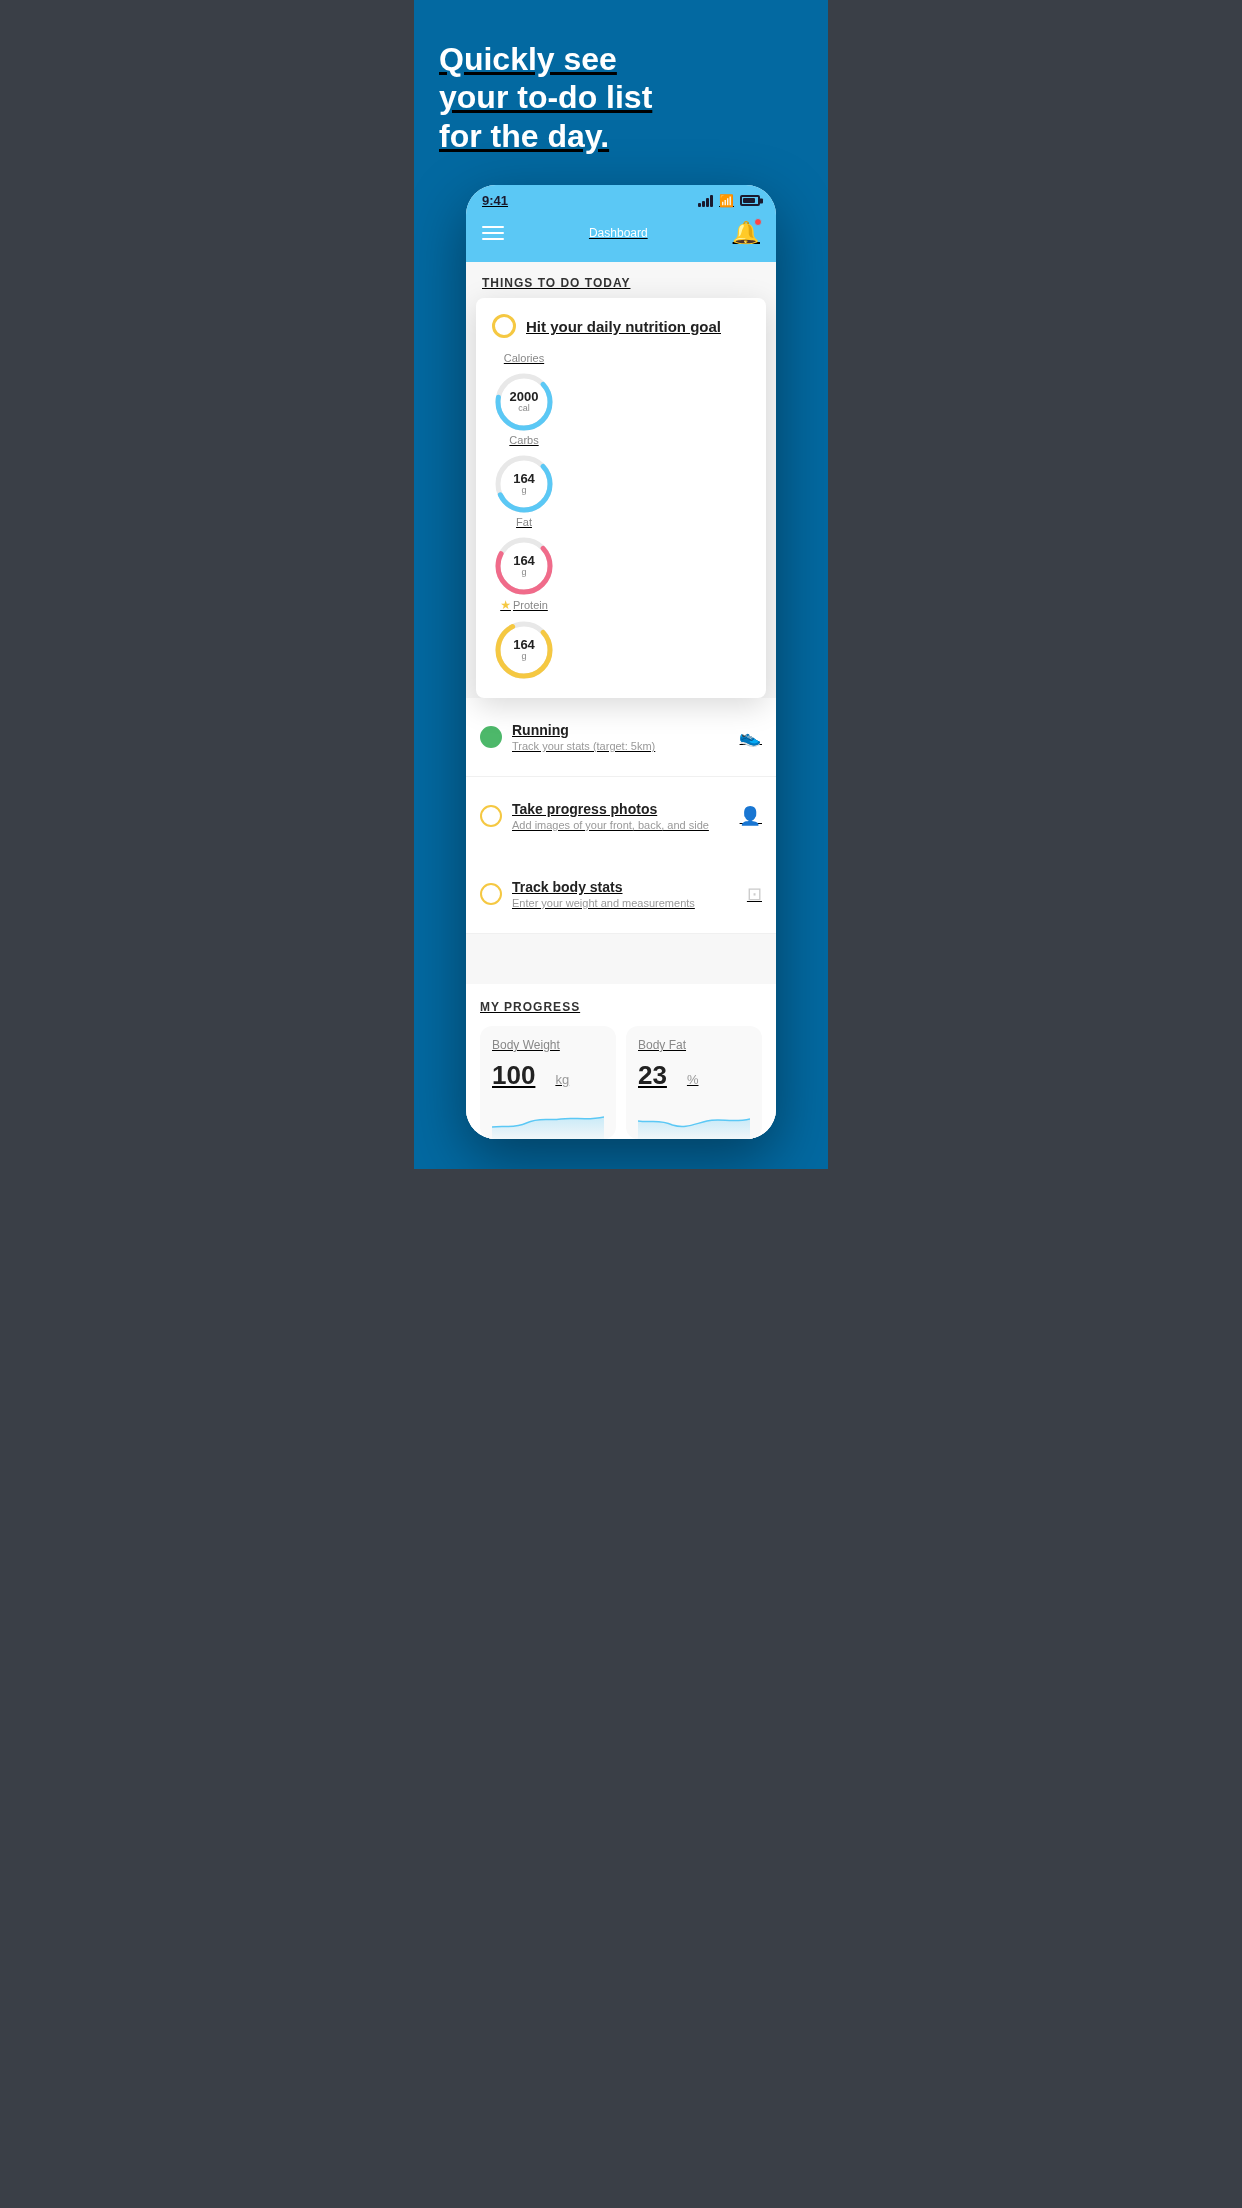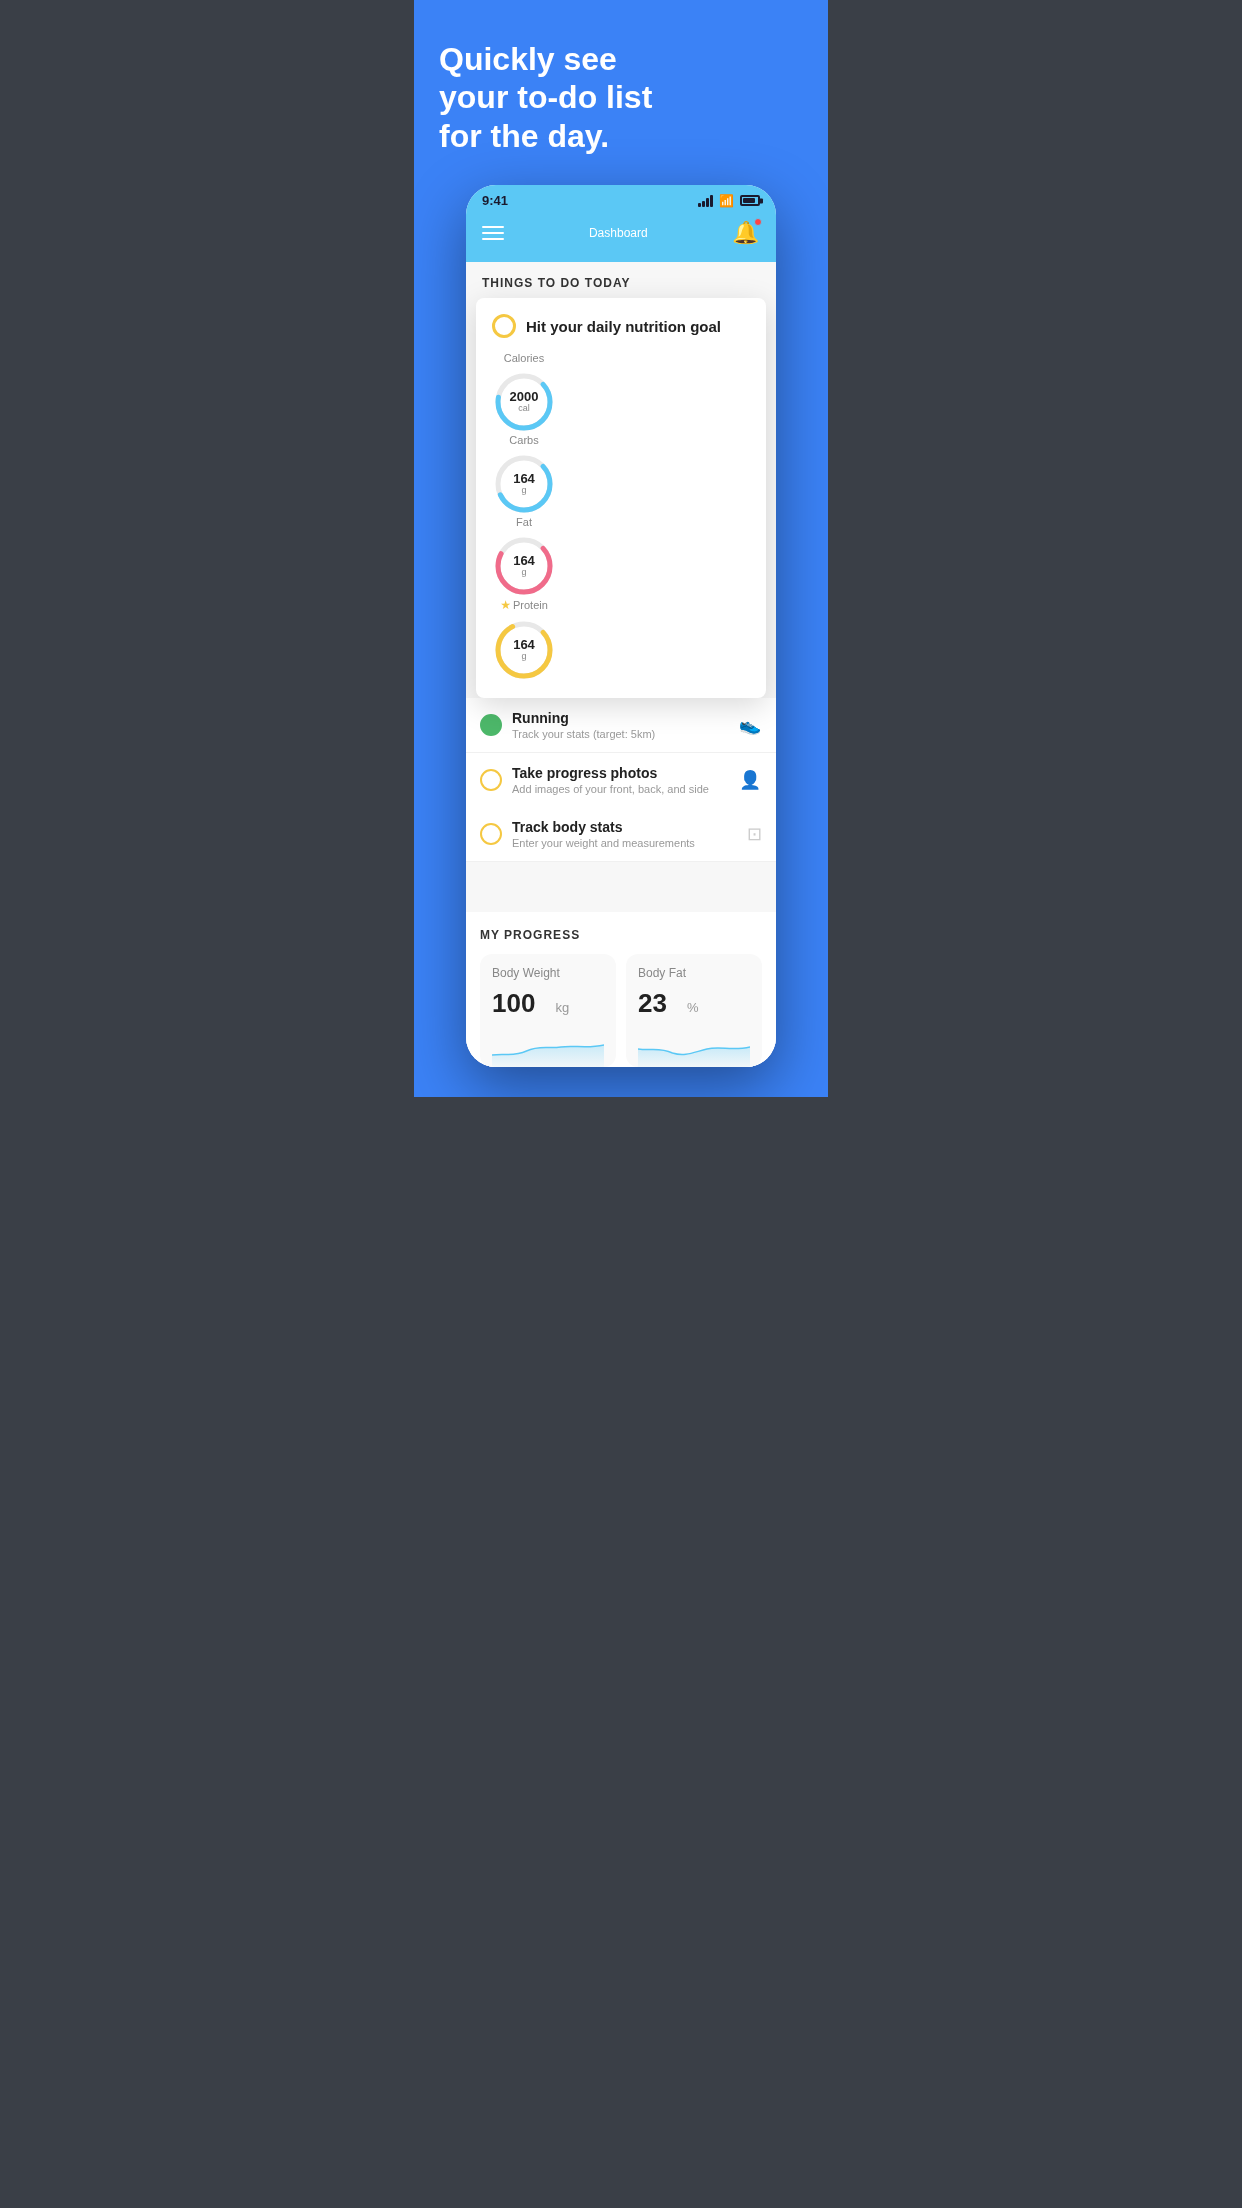"Quickly see" .page-wrapper { background: #3b82f6 -> #0369a1; text-decoration: none -> underline }
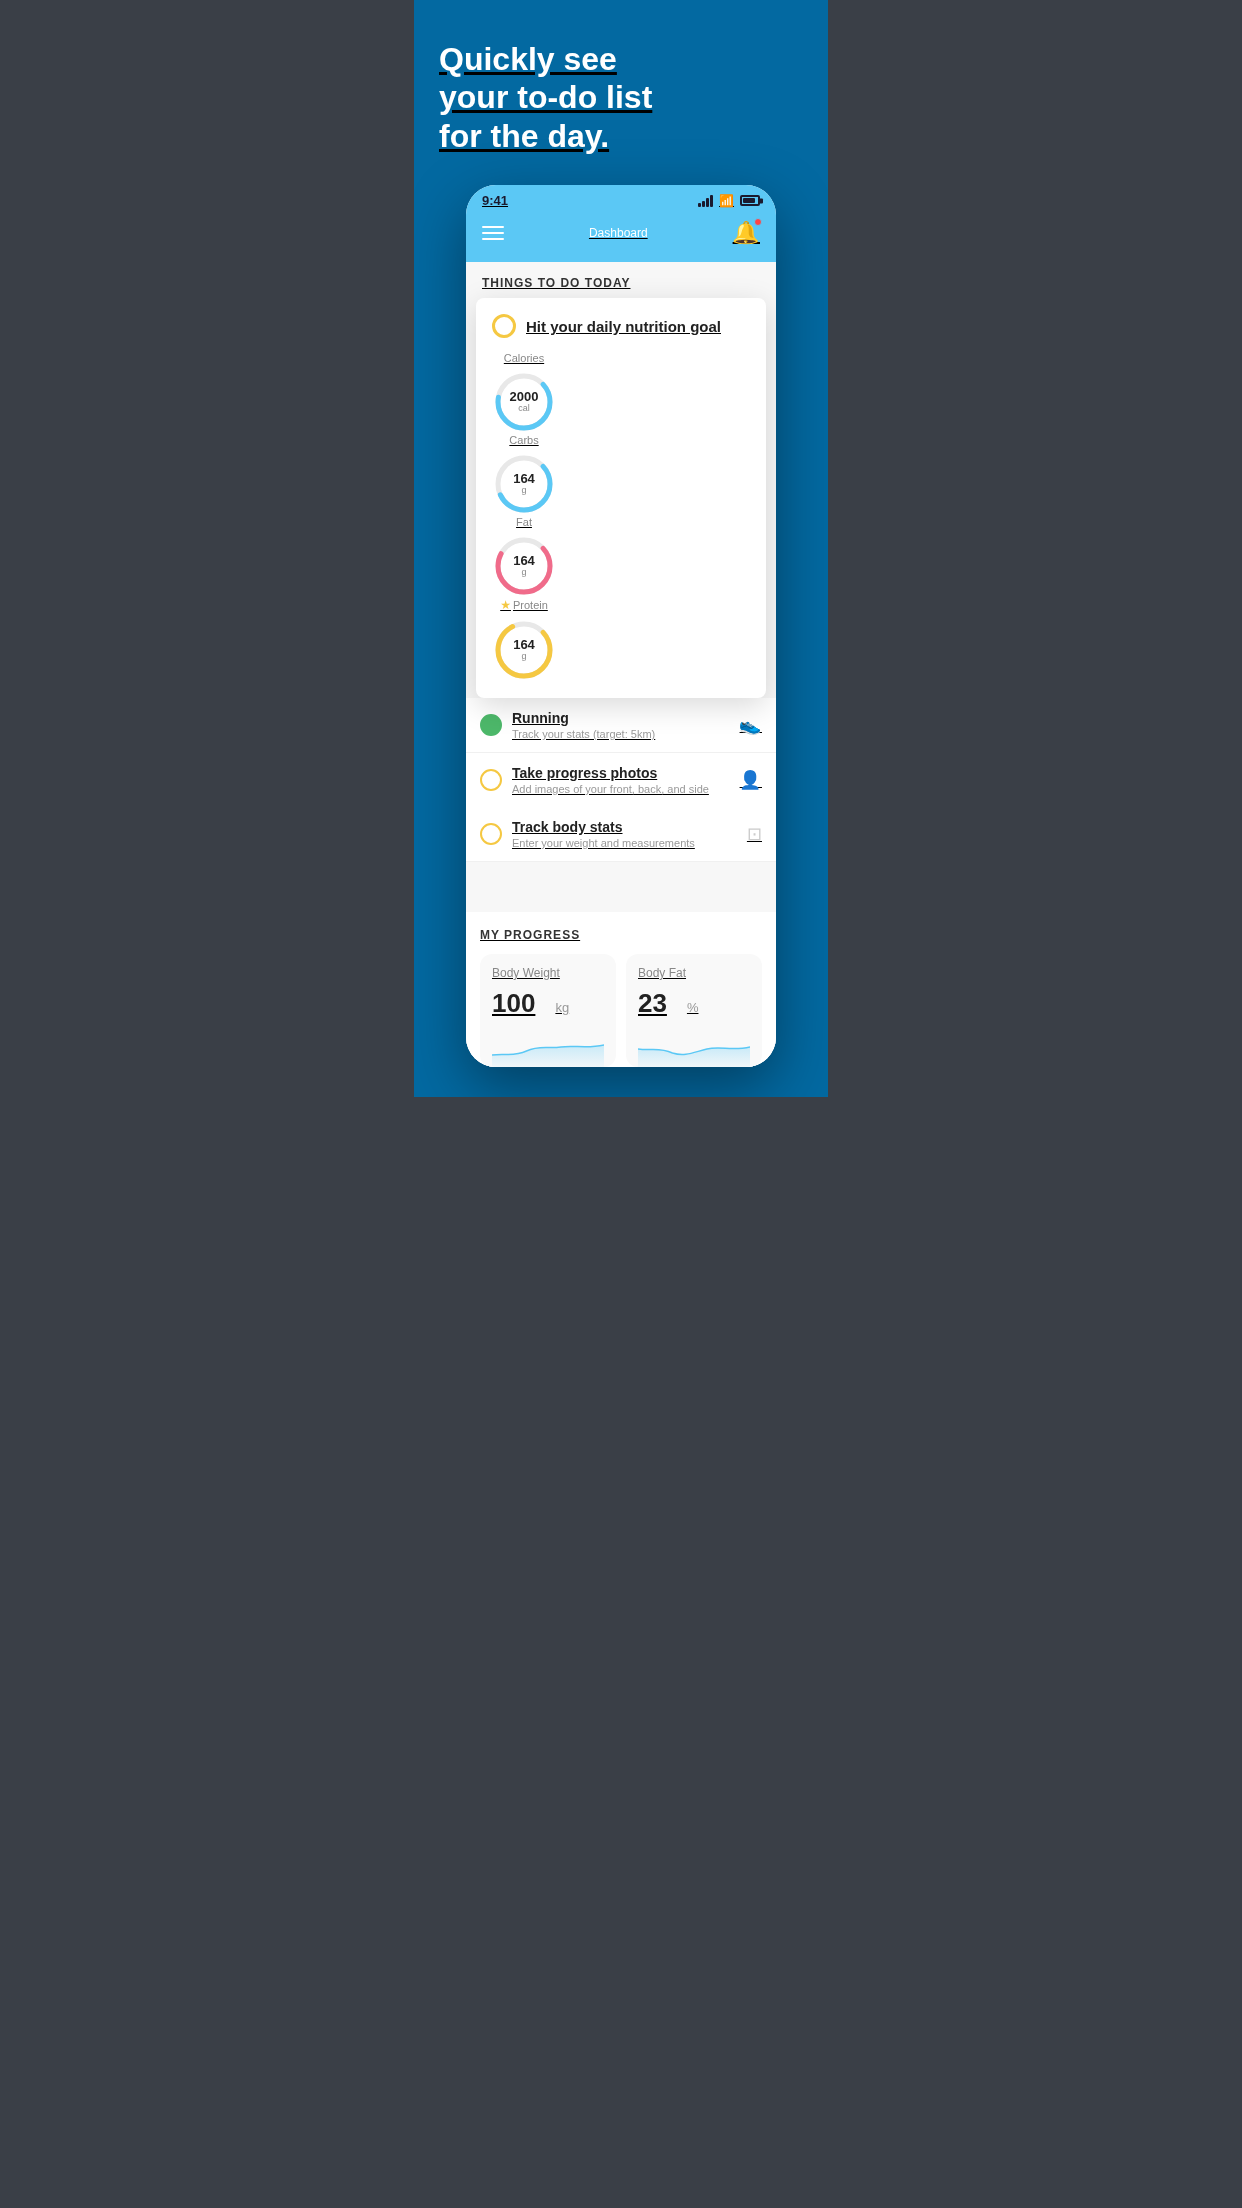"Running" .todo-item { padding: 12px 14px -> 24px 14px }
